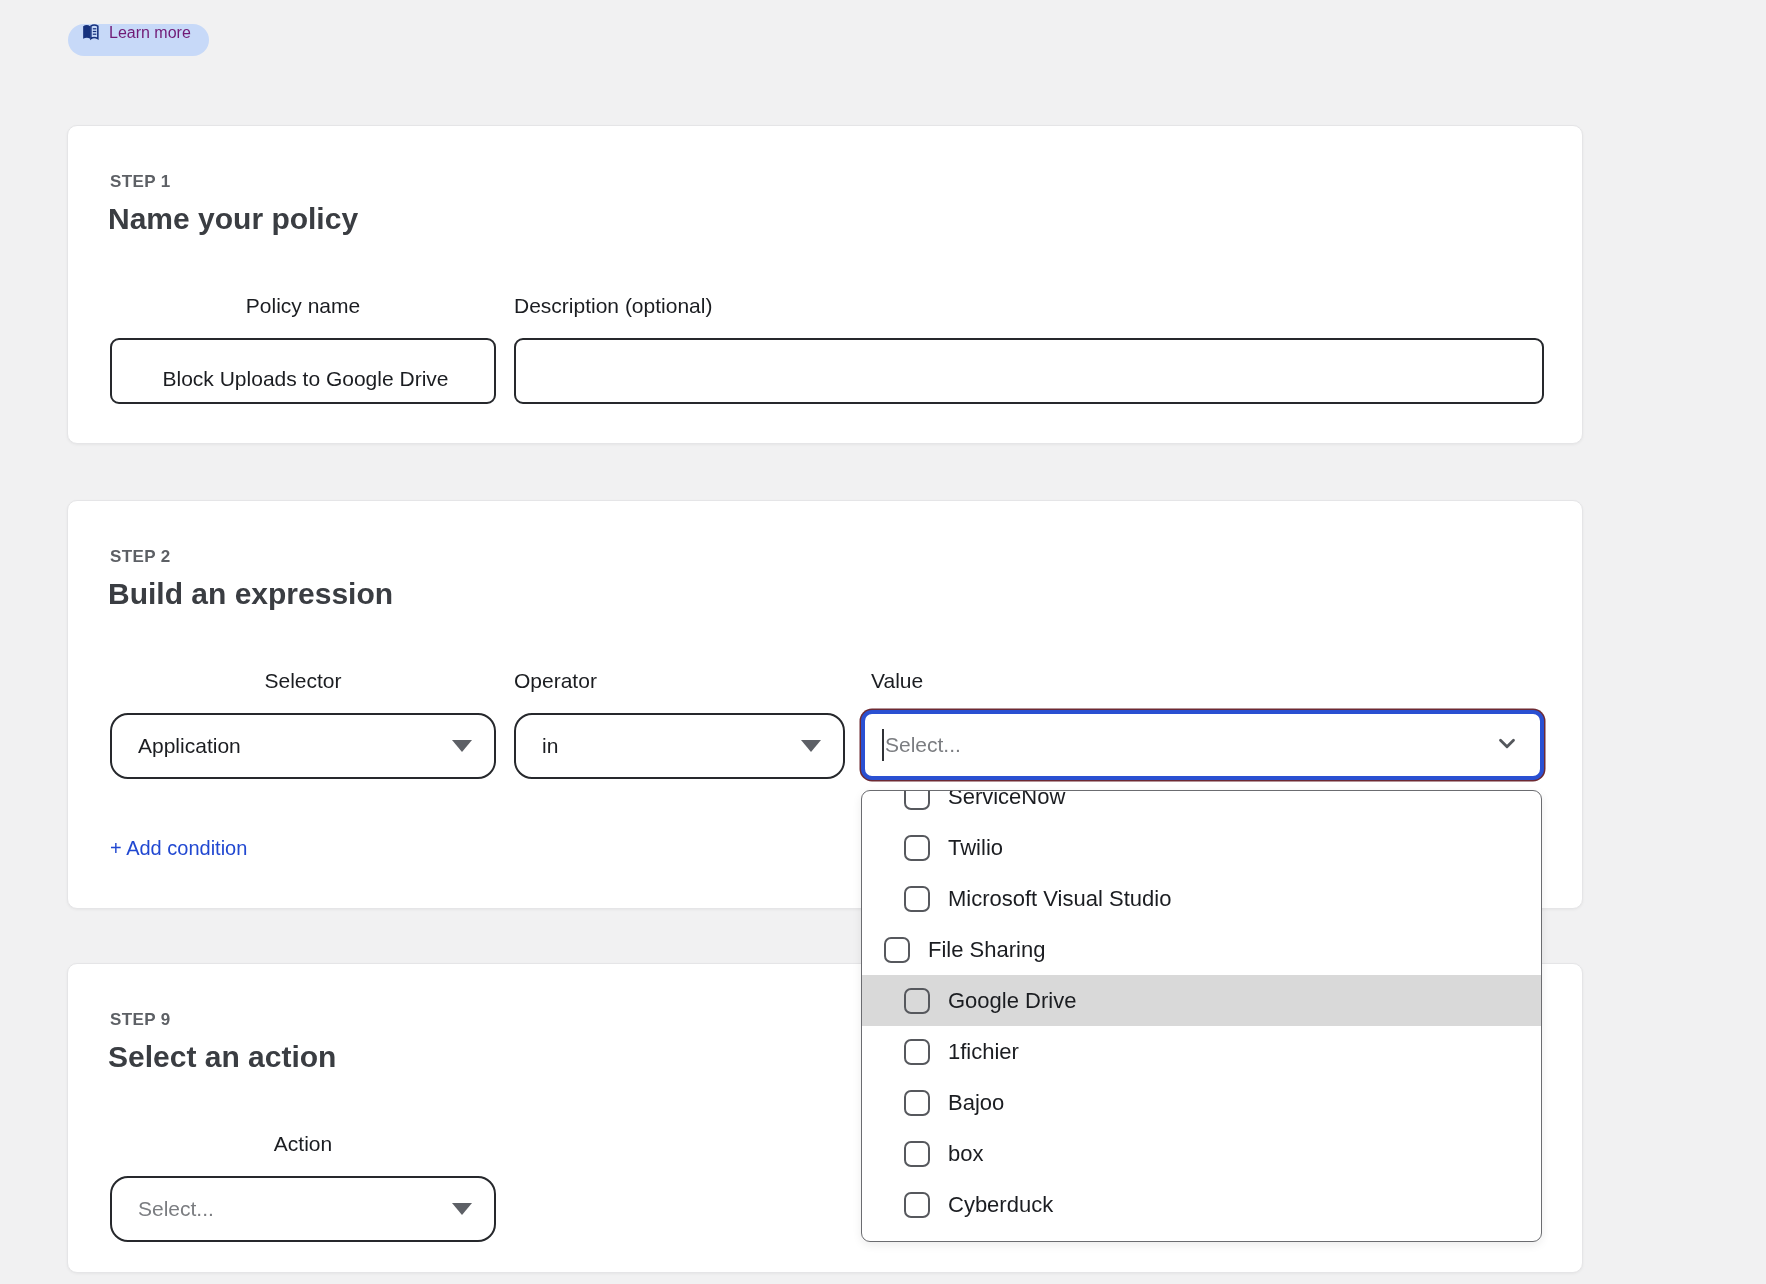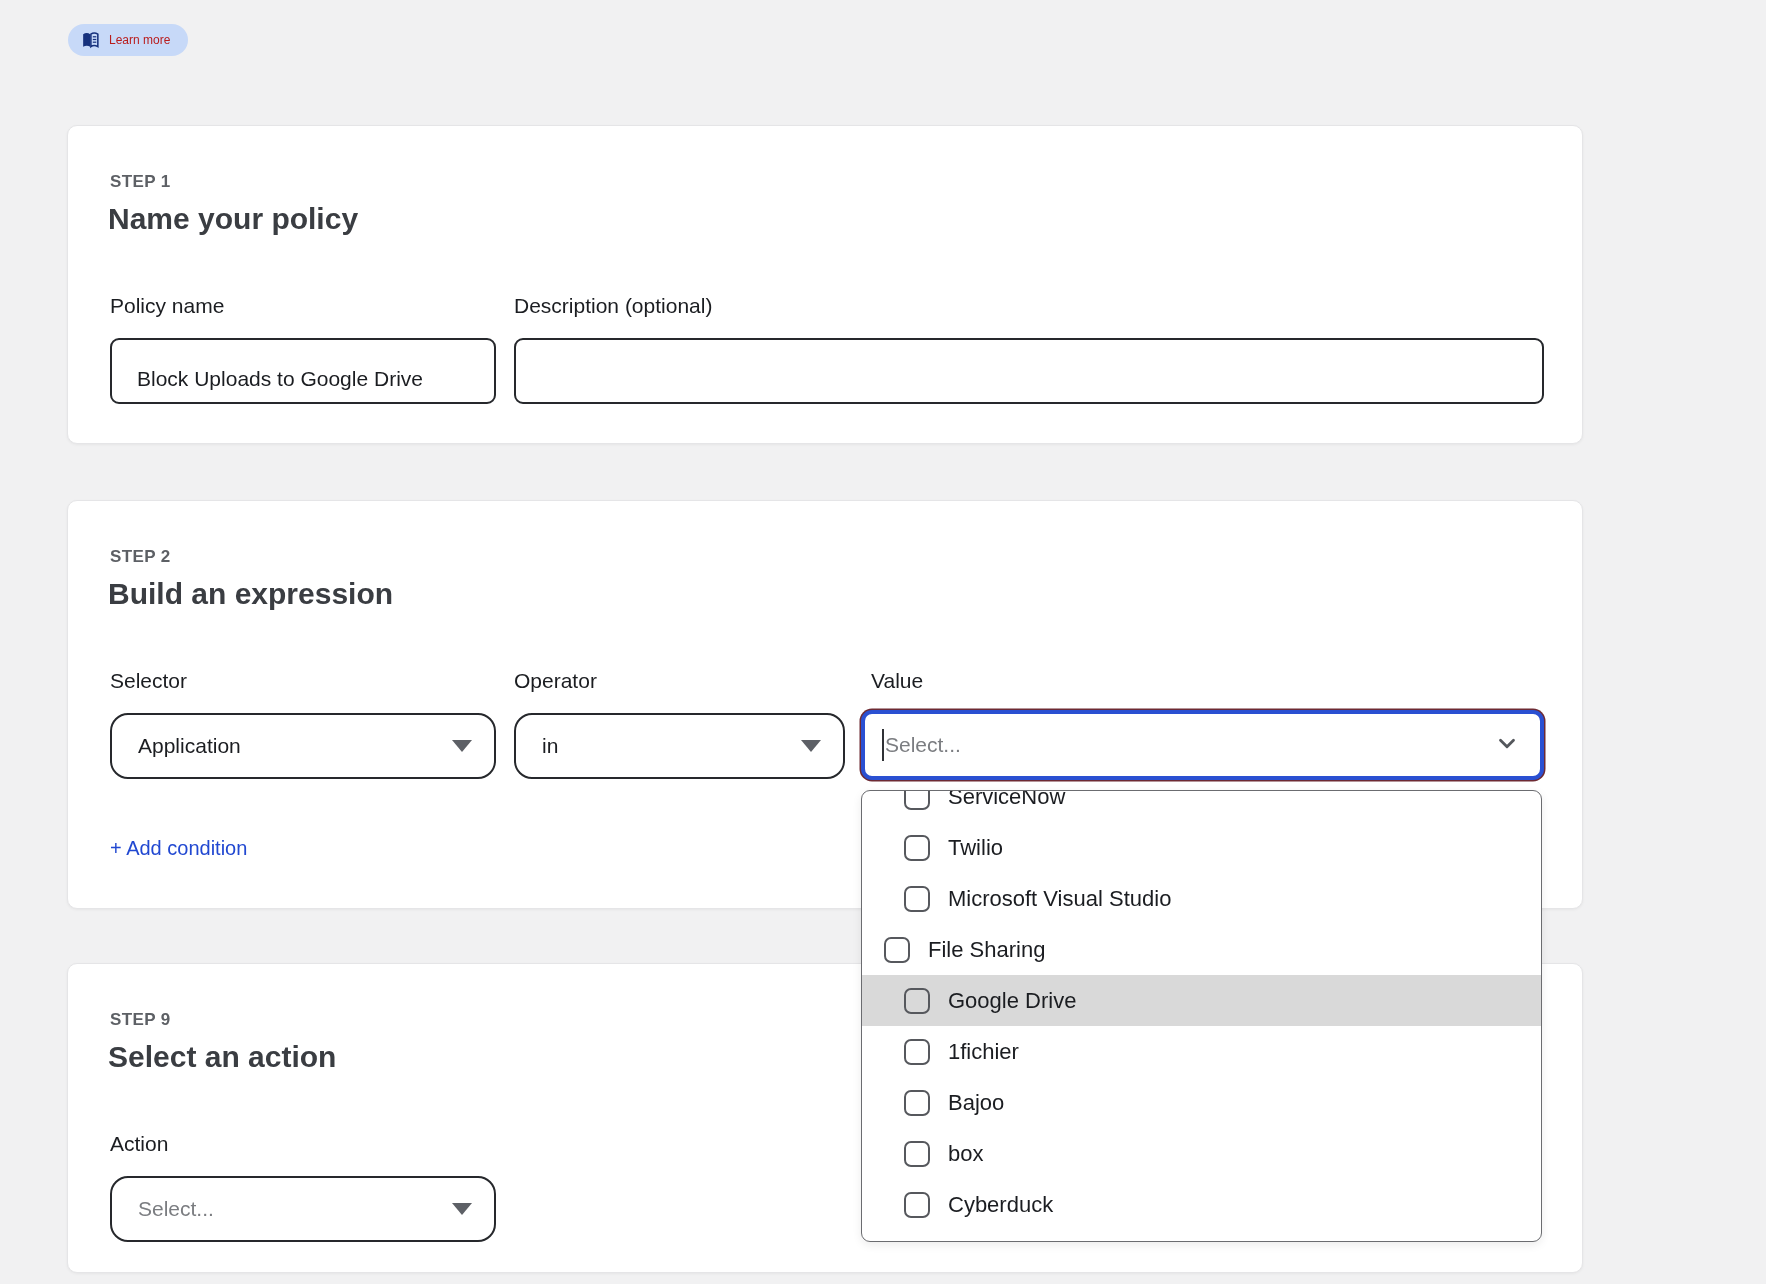"Learn more" .pill { align-items: center -> none; color: #b91c1c -> #701a75; font-size: 12px -> 16px }
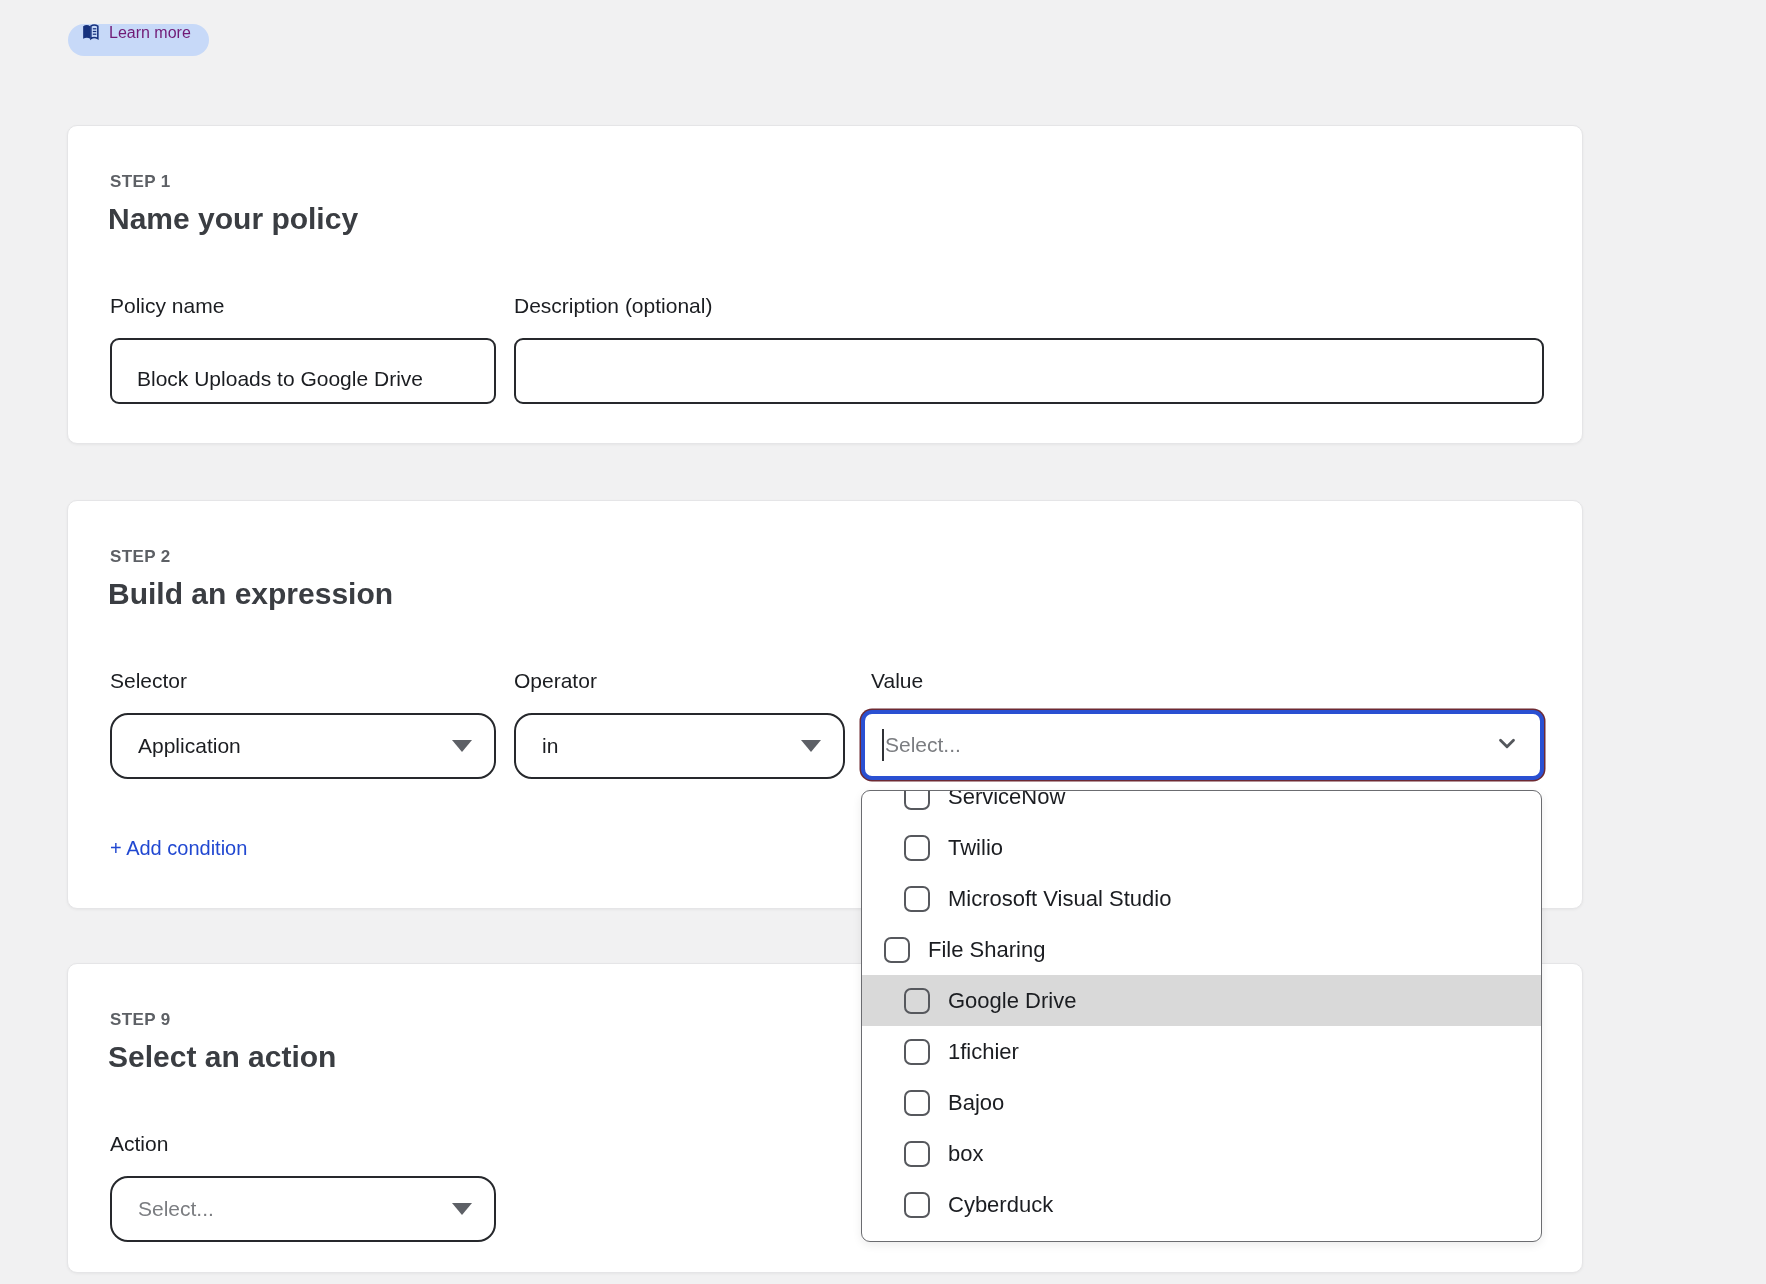"Policy name" .col1 { text-align: none -> center }
